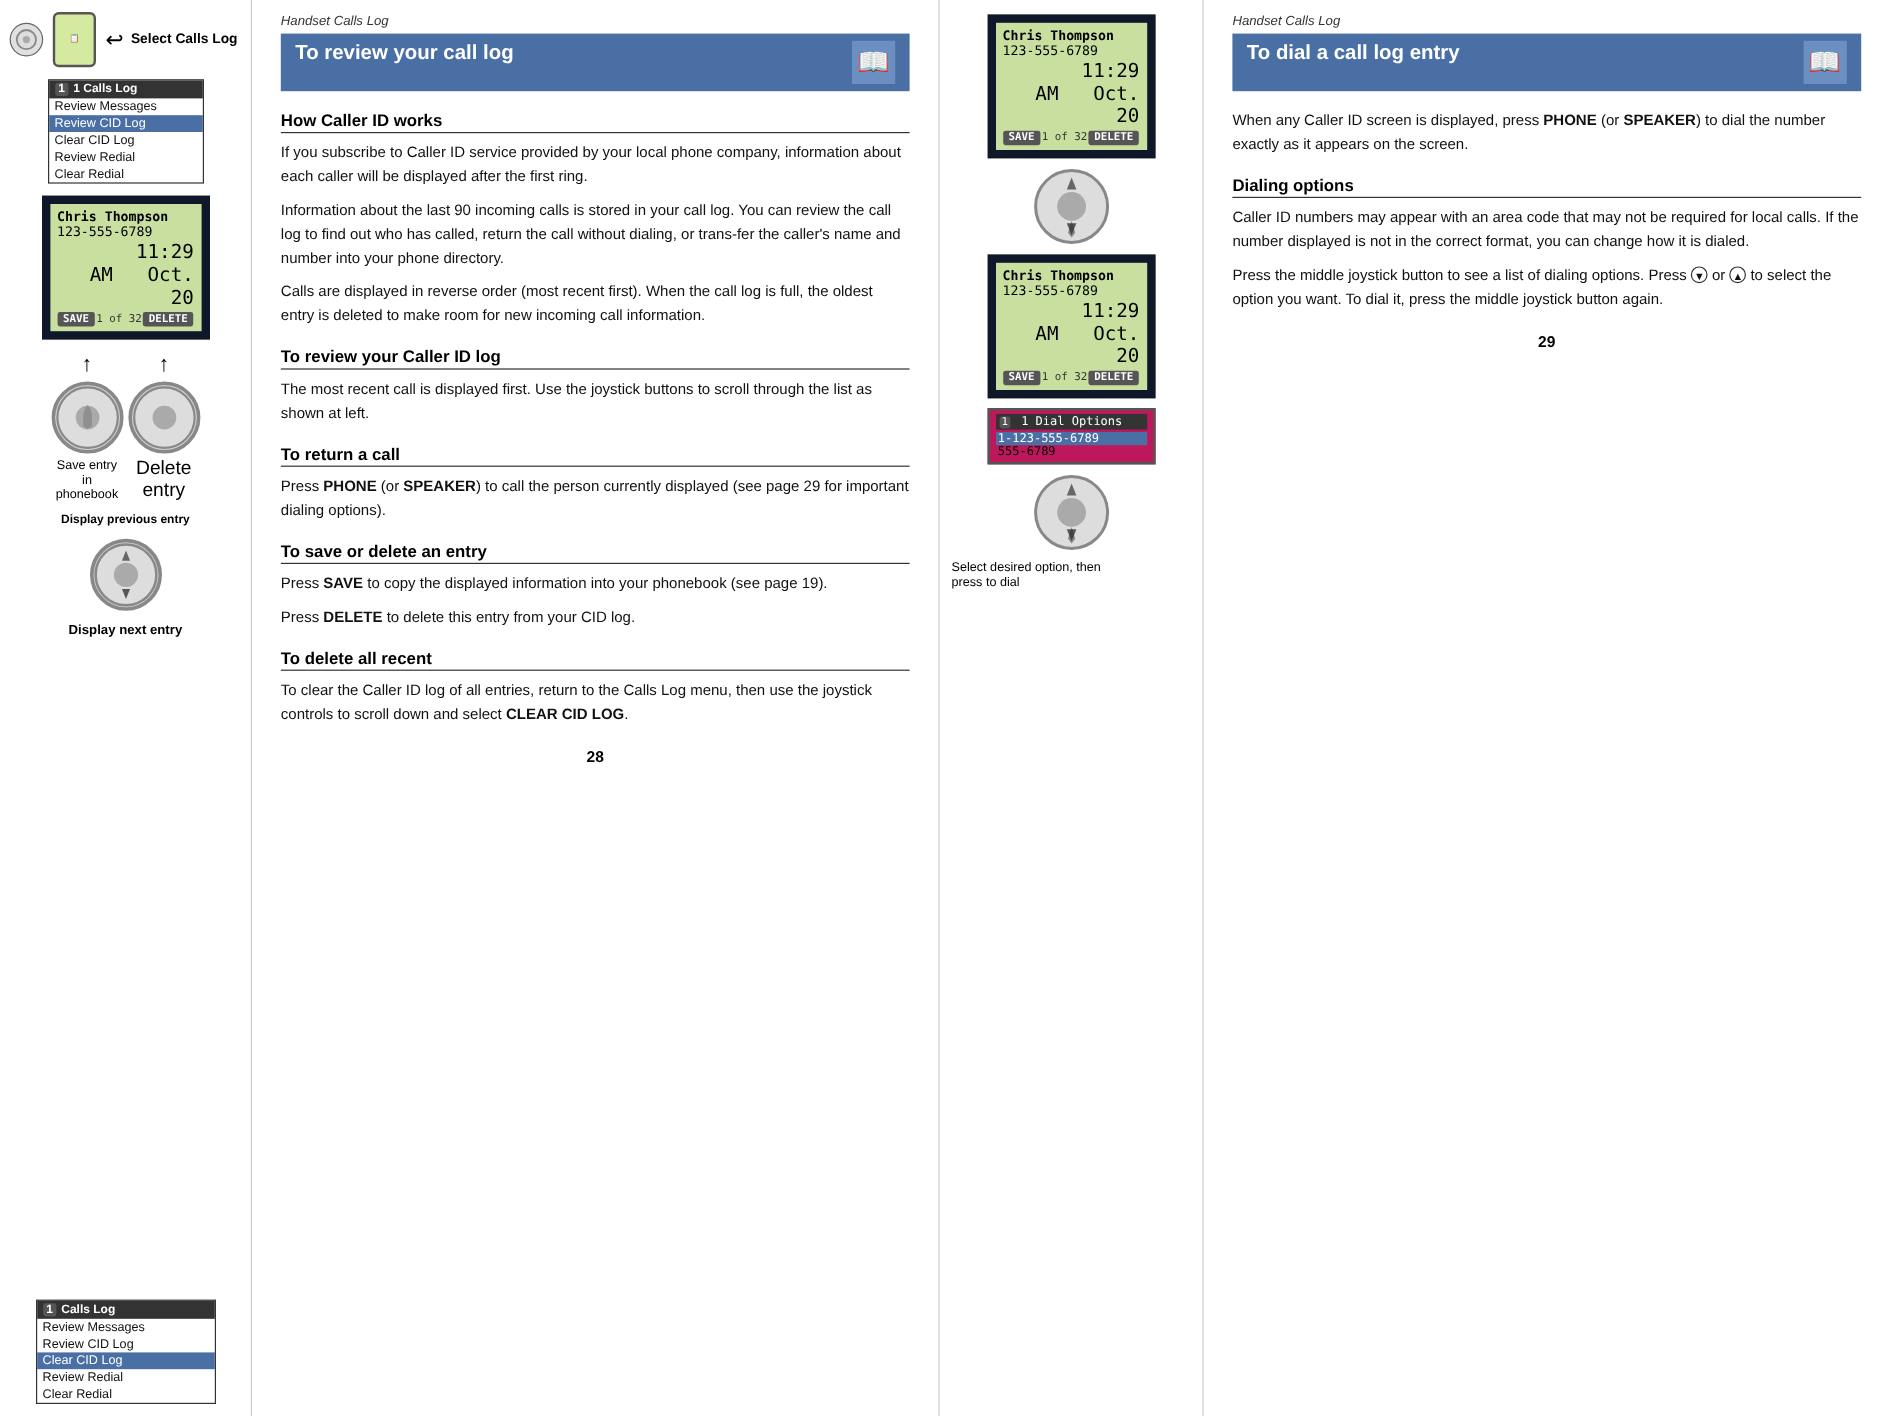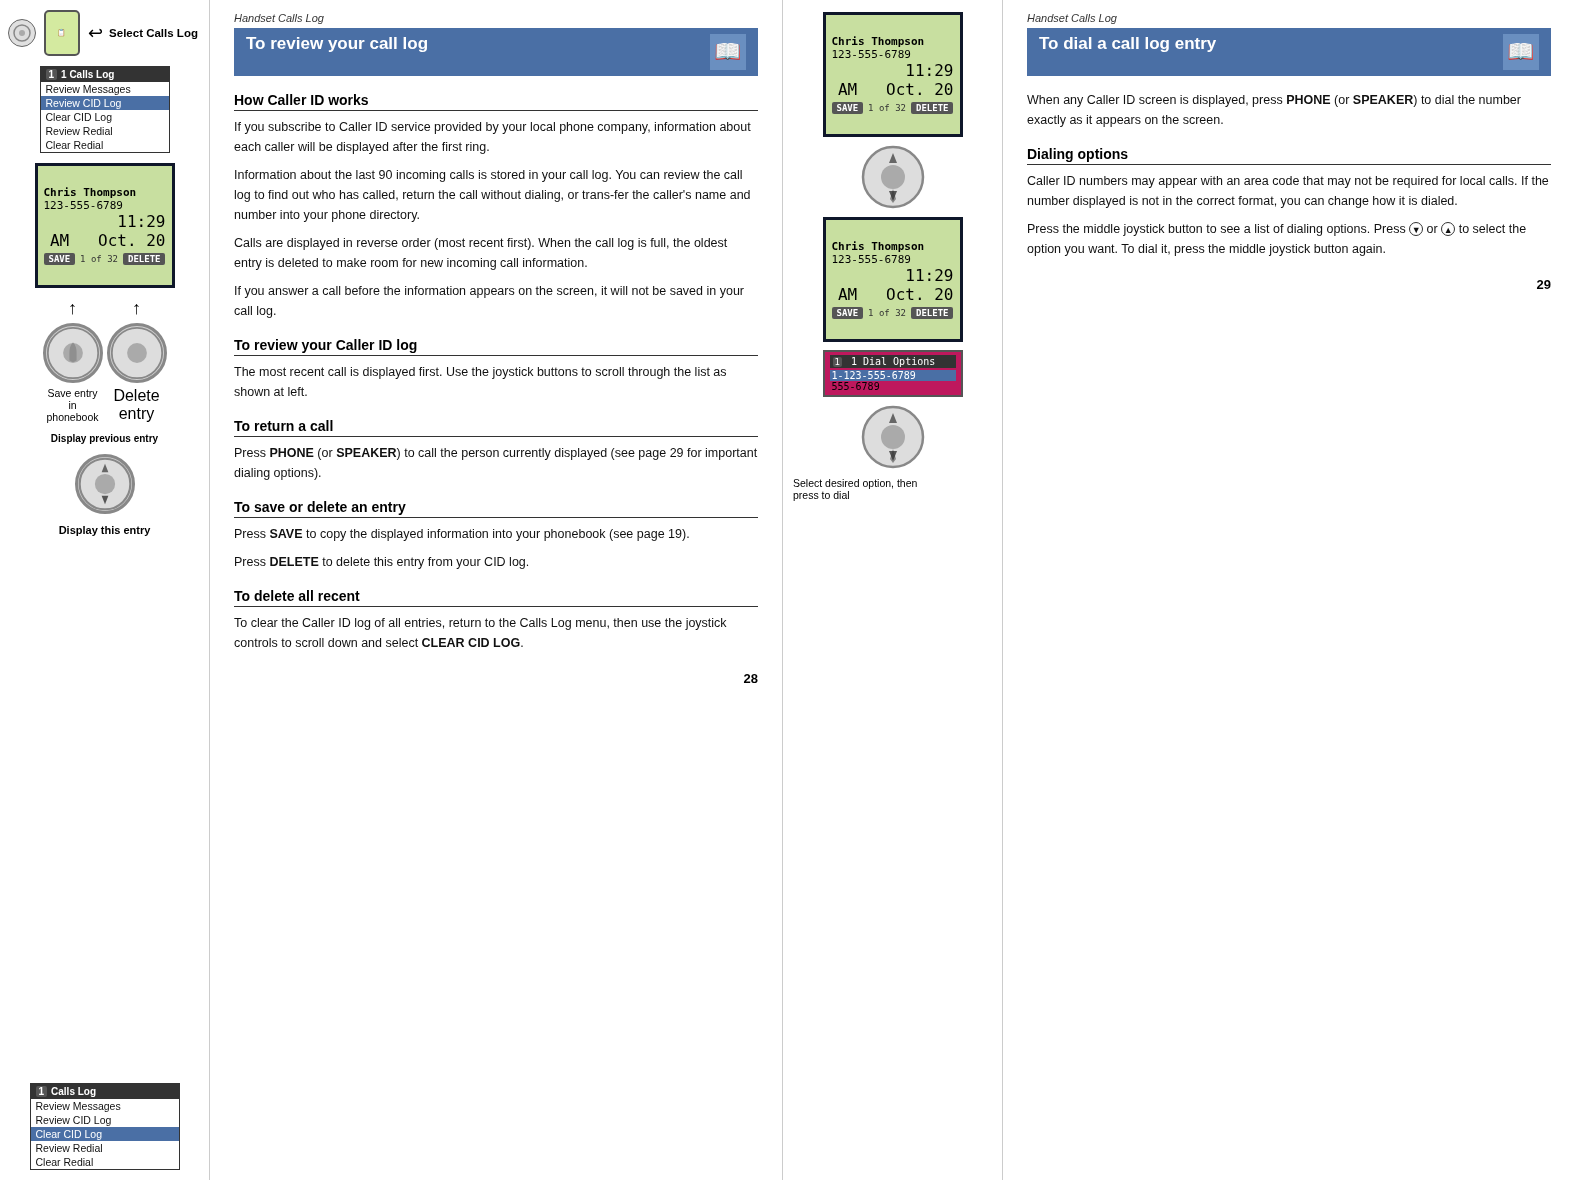"Chris Thompson" .lcd-box { border: 3px solid #0f172a -> 7px solid #0f172a; padding: 20px 6px -> 4px 6px }
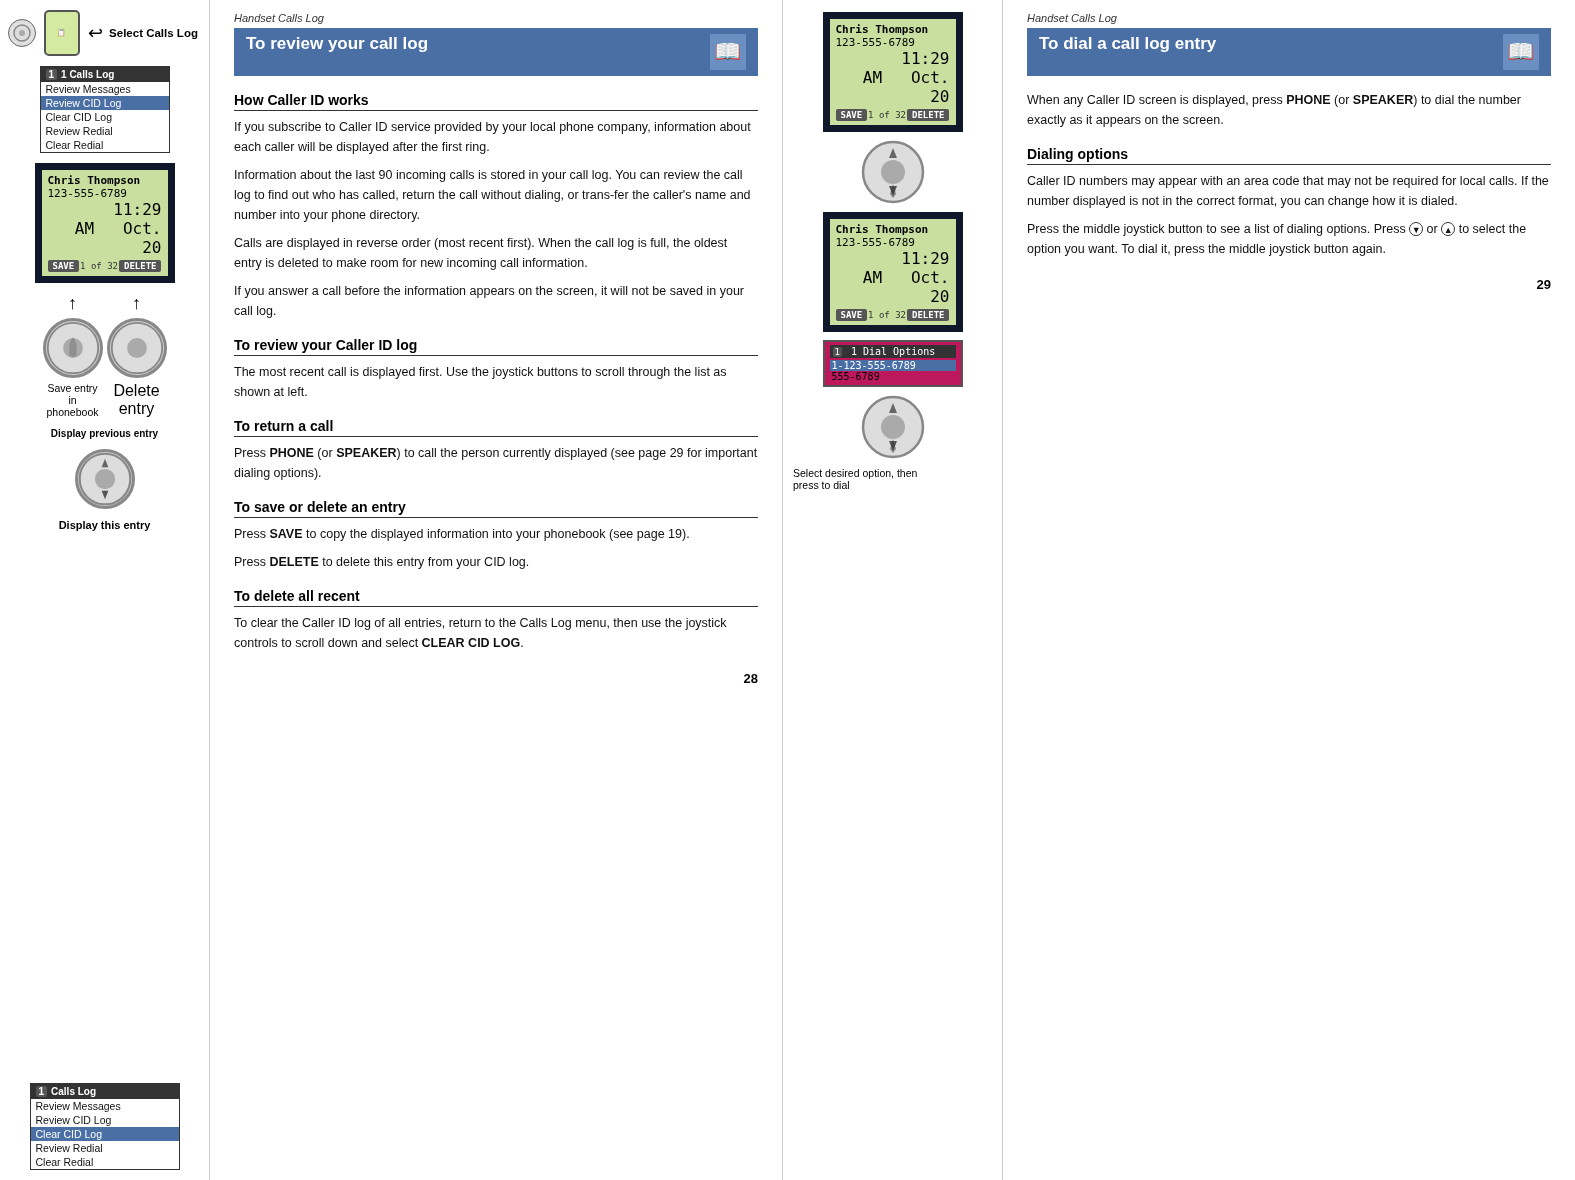"If you answer a call" p.content-para { html: <p>If you answer a call before the information appears on the screen, it will not be saved in your call log.</p> -> none }
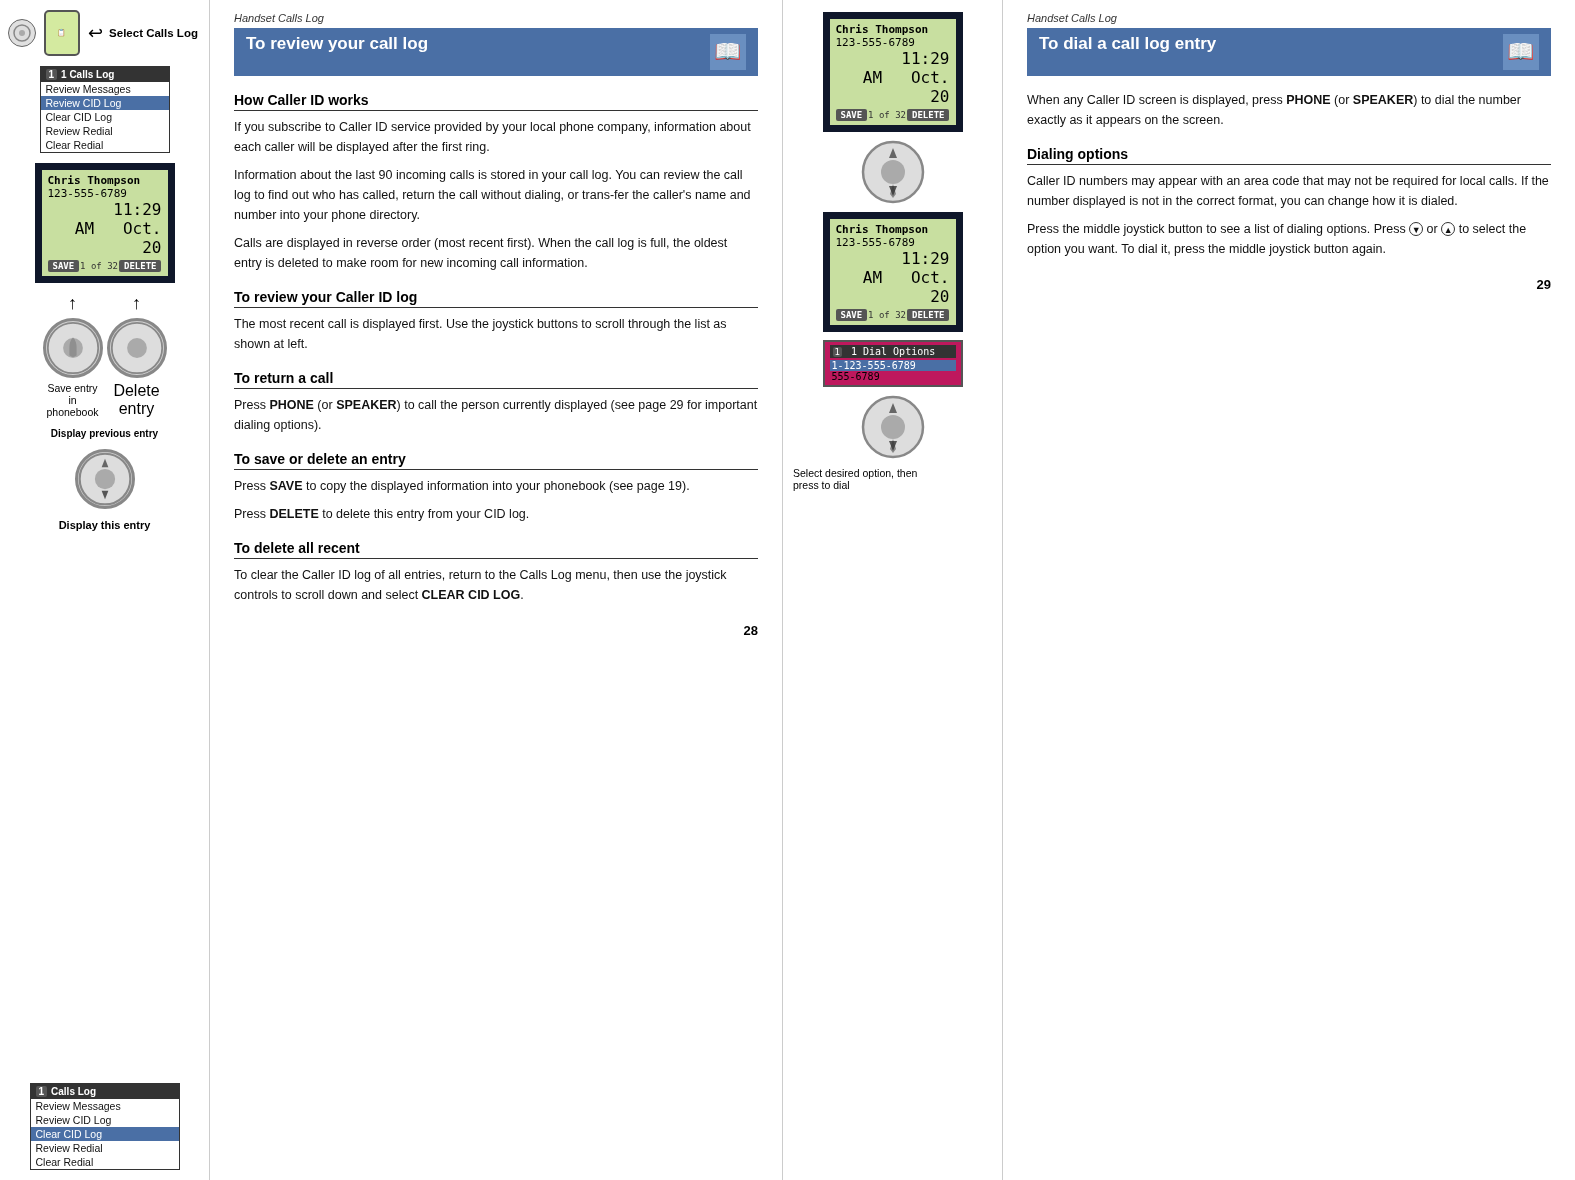"29" .page-num { text-align: right -> center }
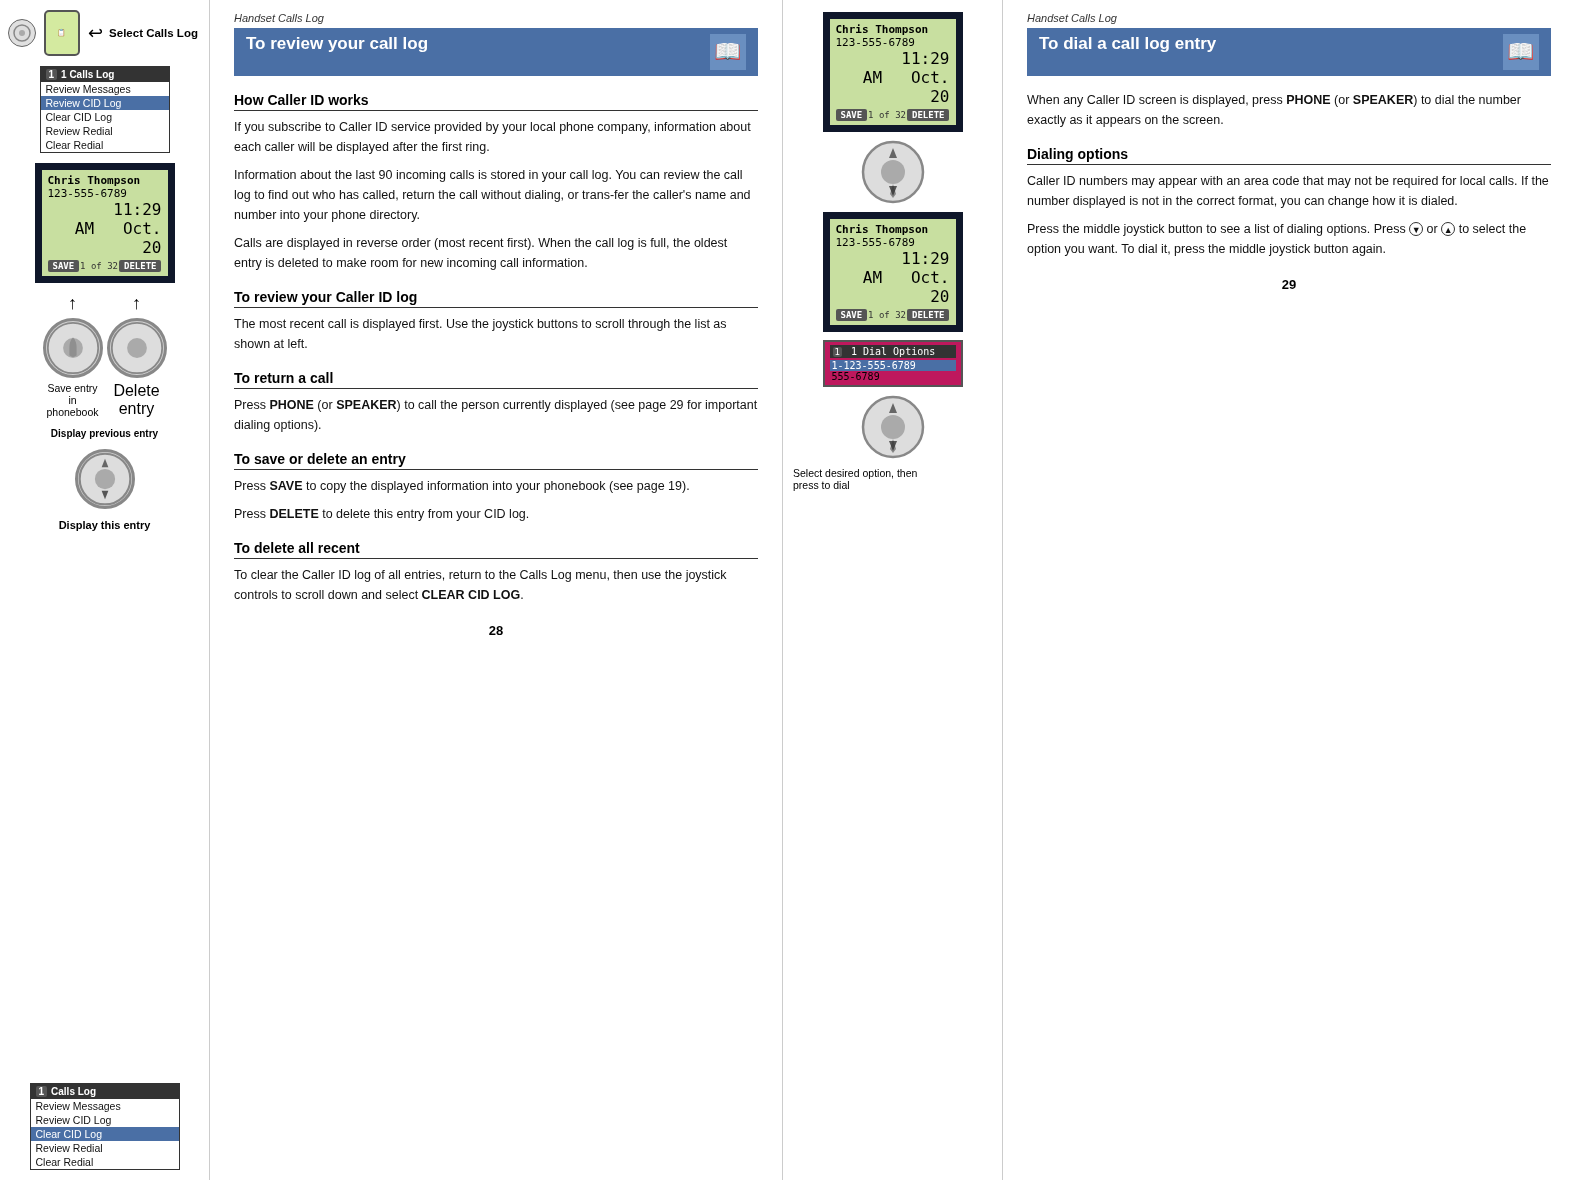"Display this entry" div.display-label { text: this -> next }
